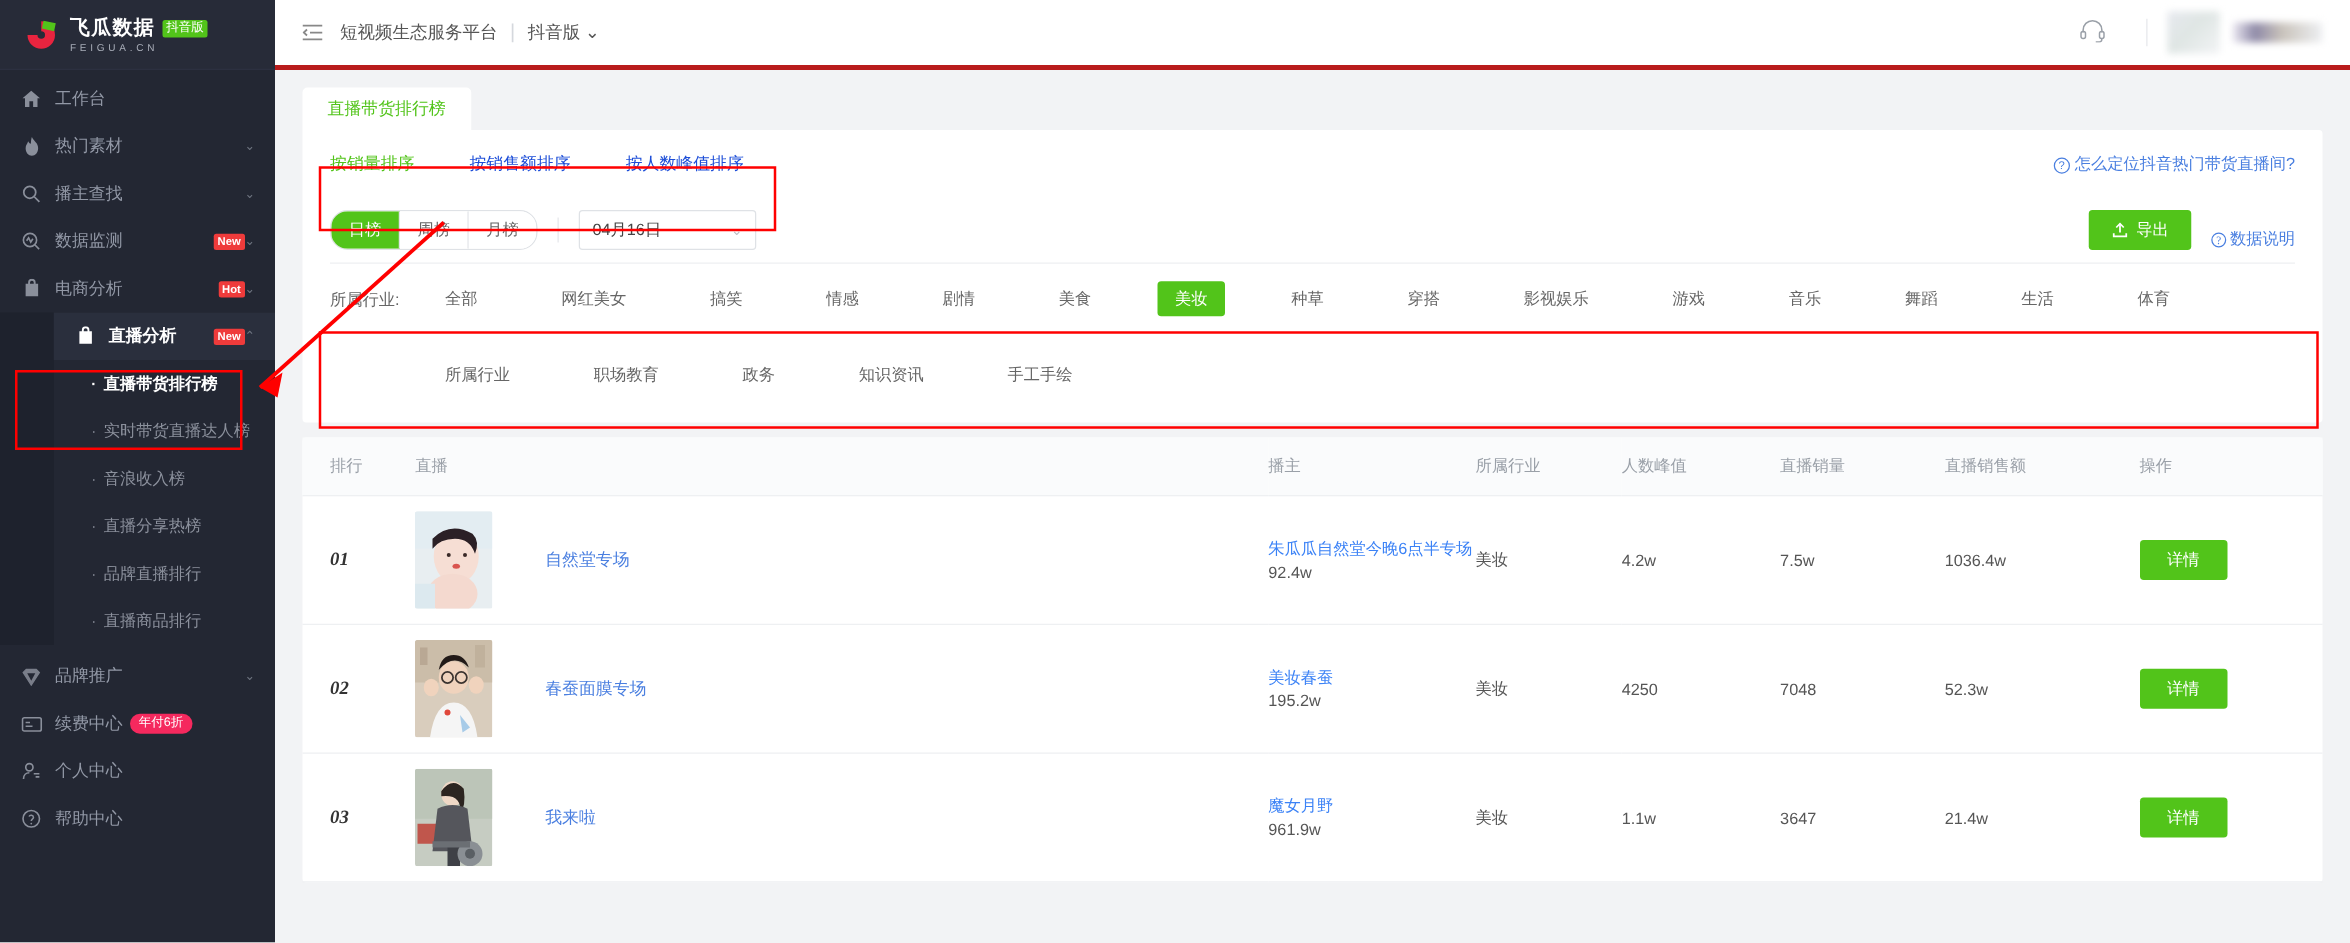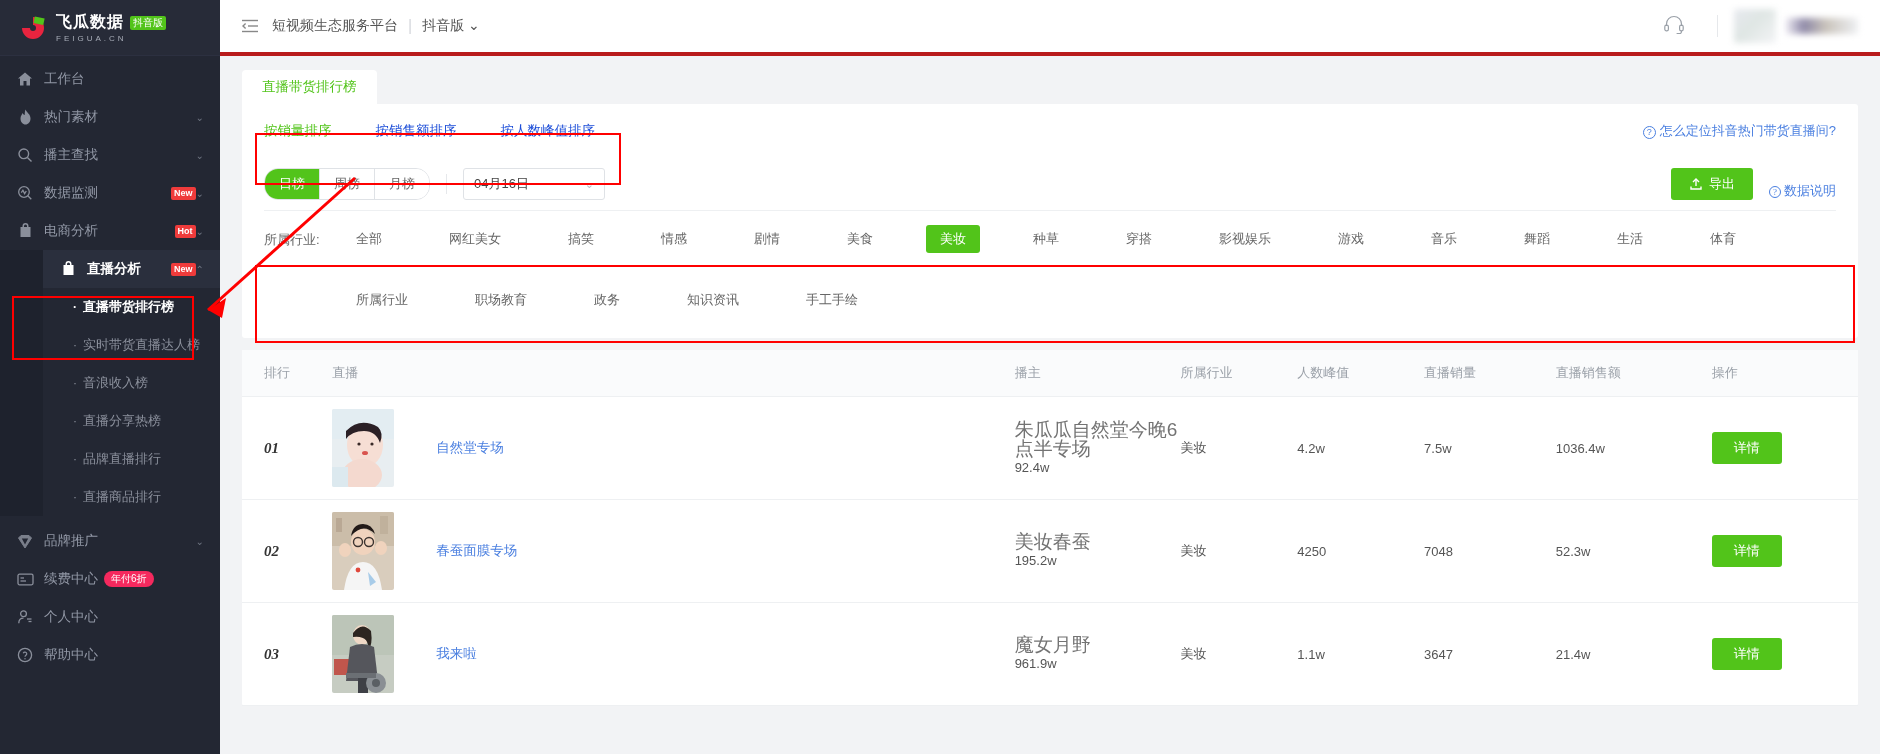"朱瓜瓜自然堂今晚6点半专场" .host-name { color: #737373 -> #3b82f6; font-size: 19px -> 13px }
